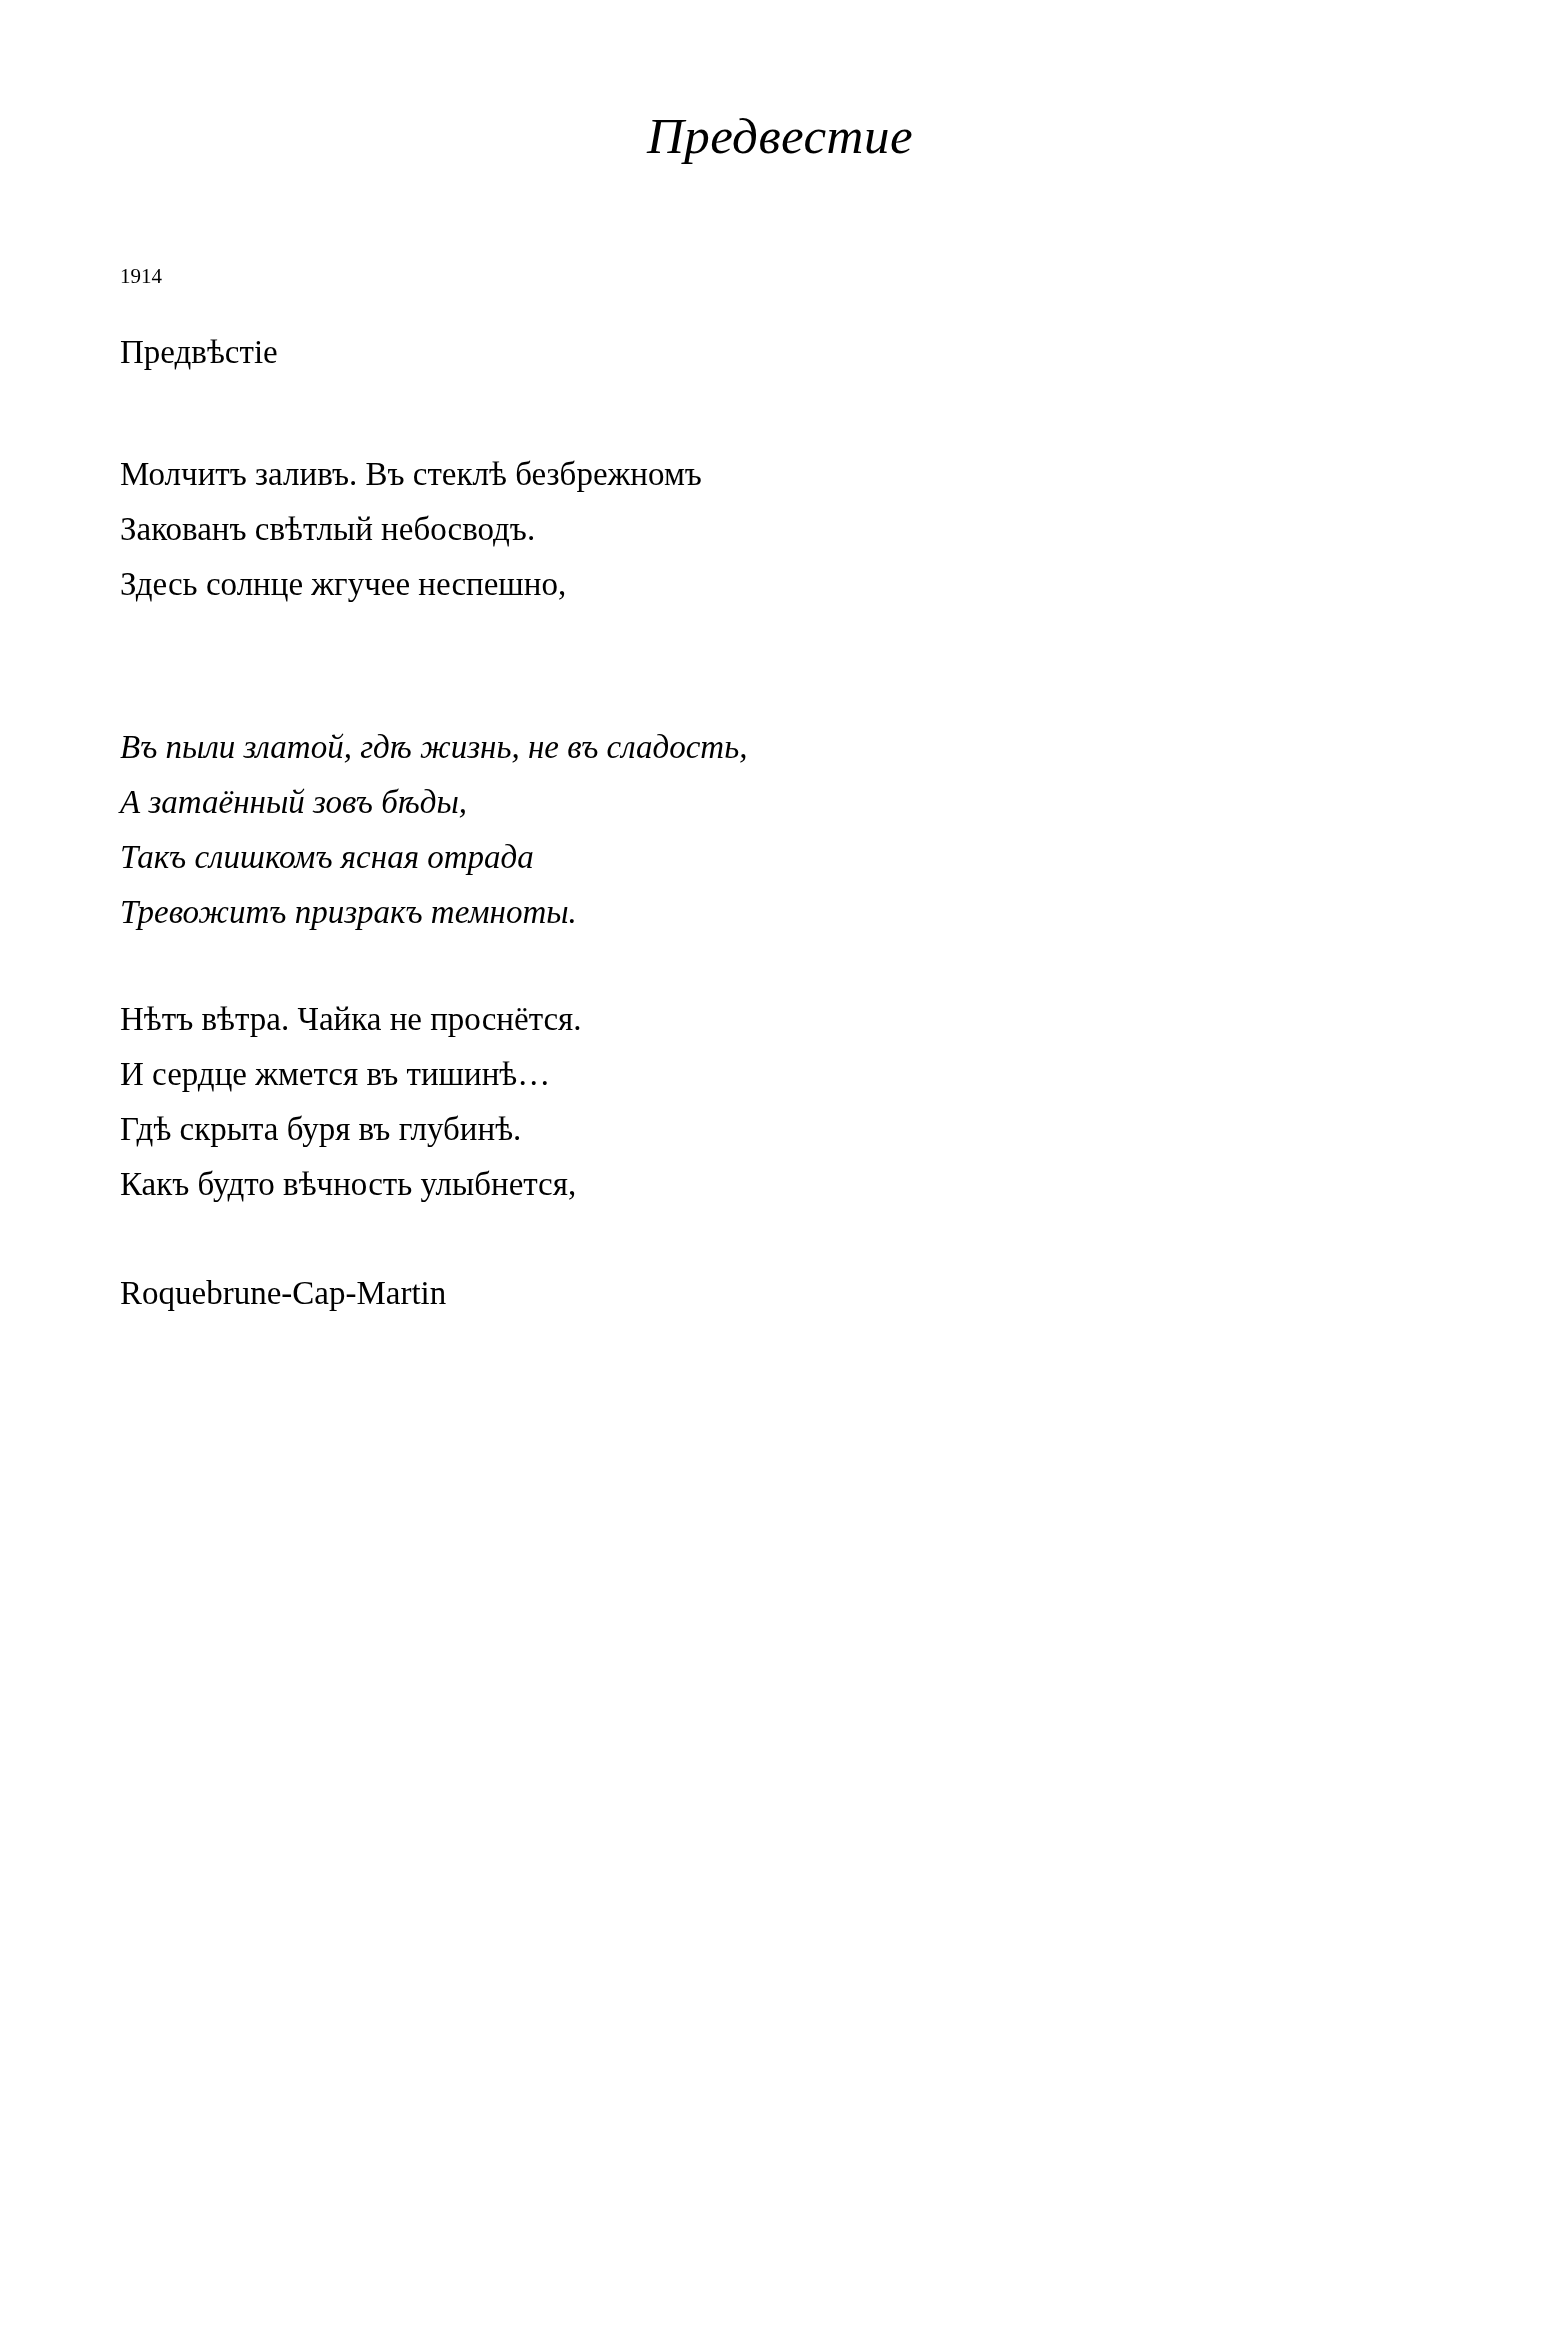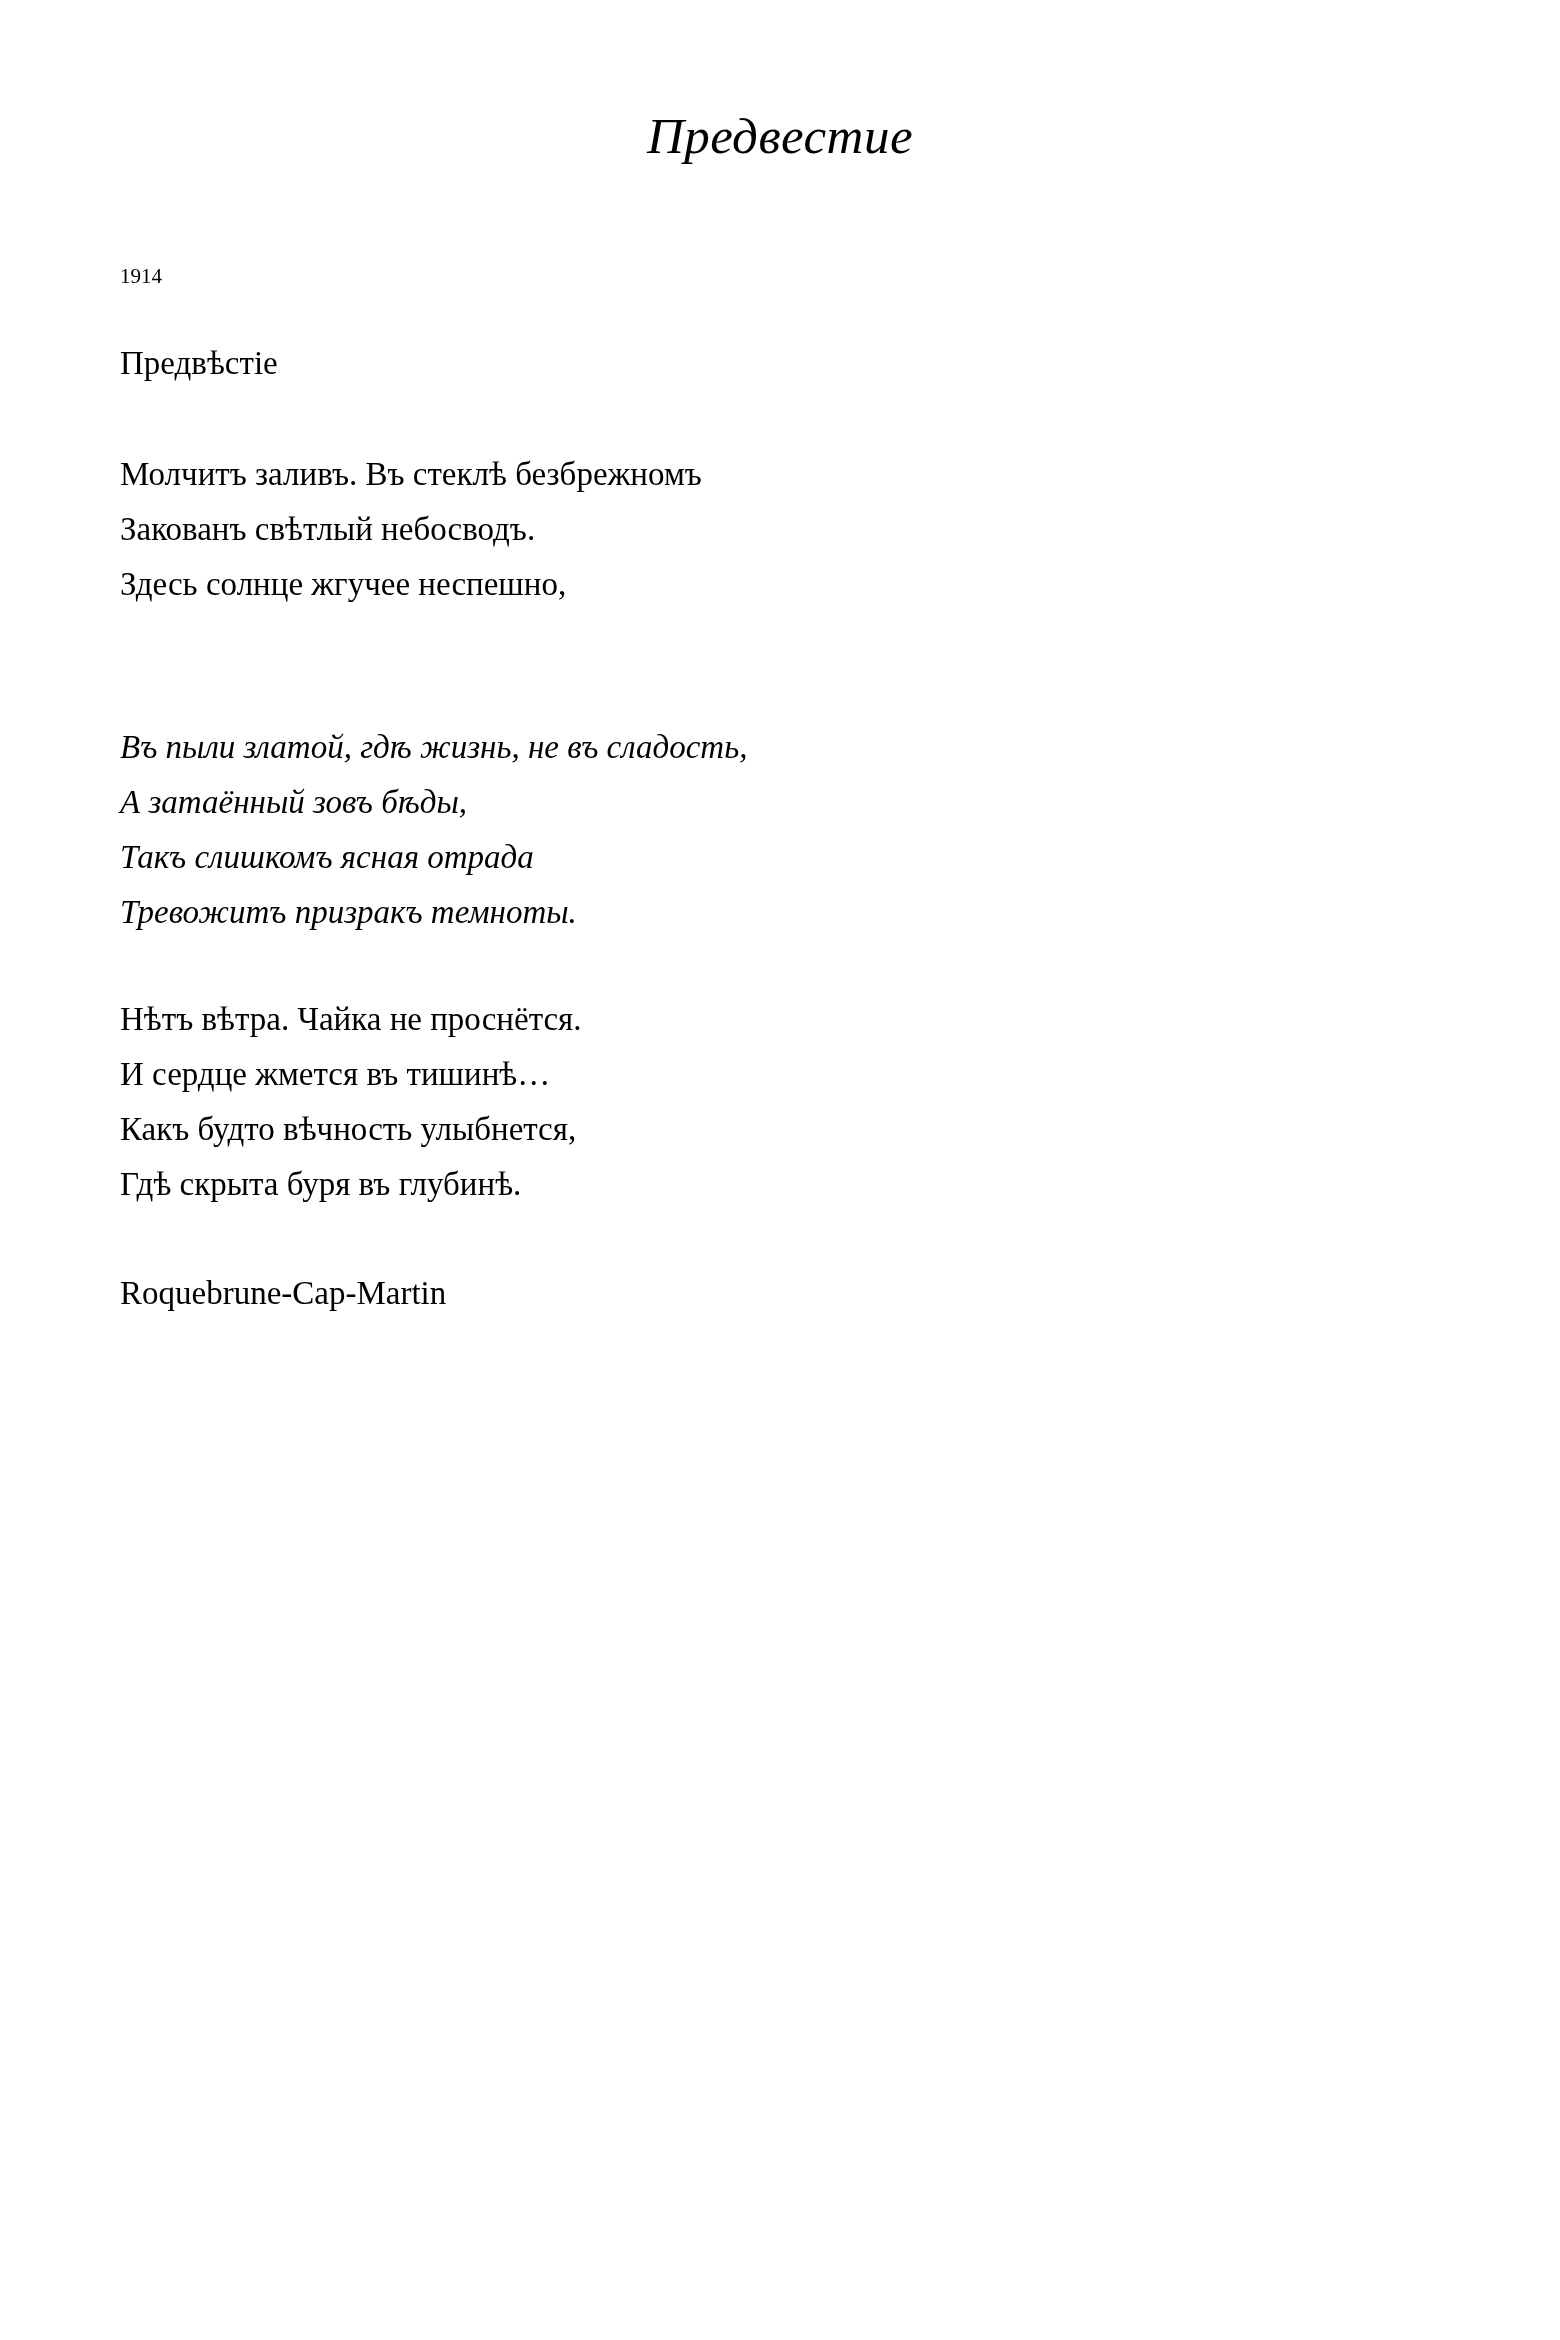"Предвѣстіе" .subtitle { top: 336px -> 325px }
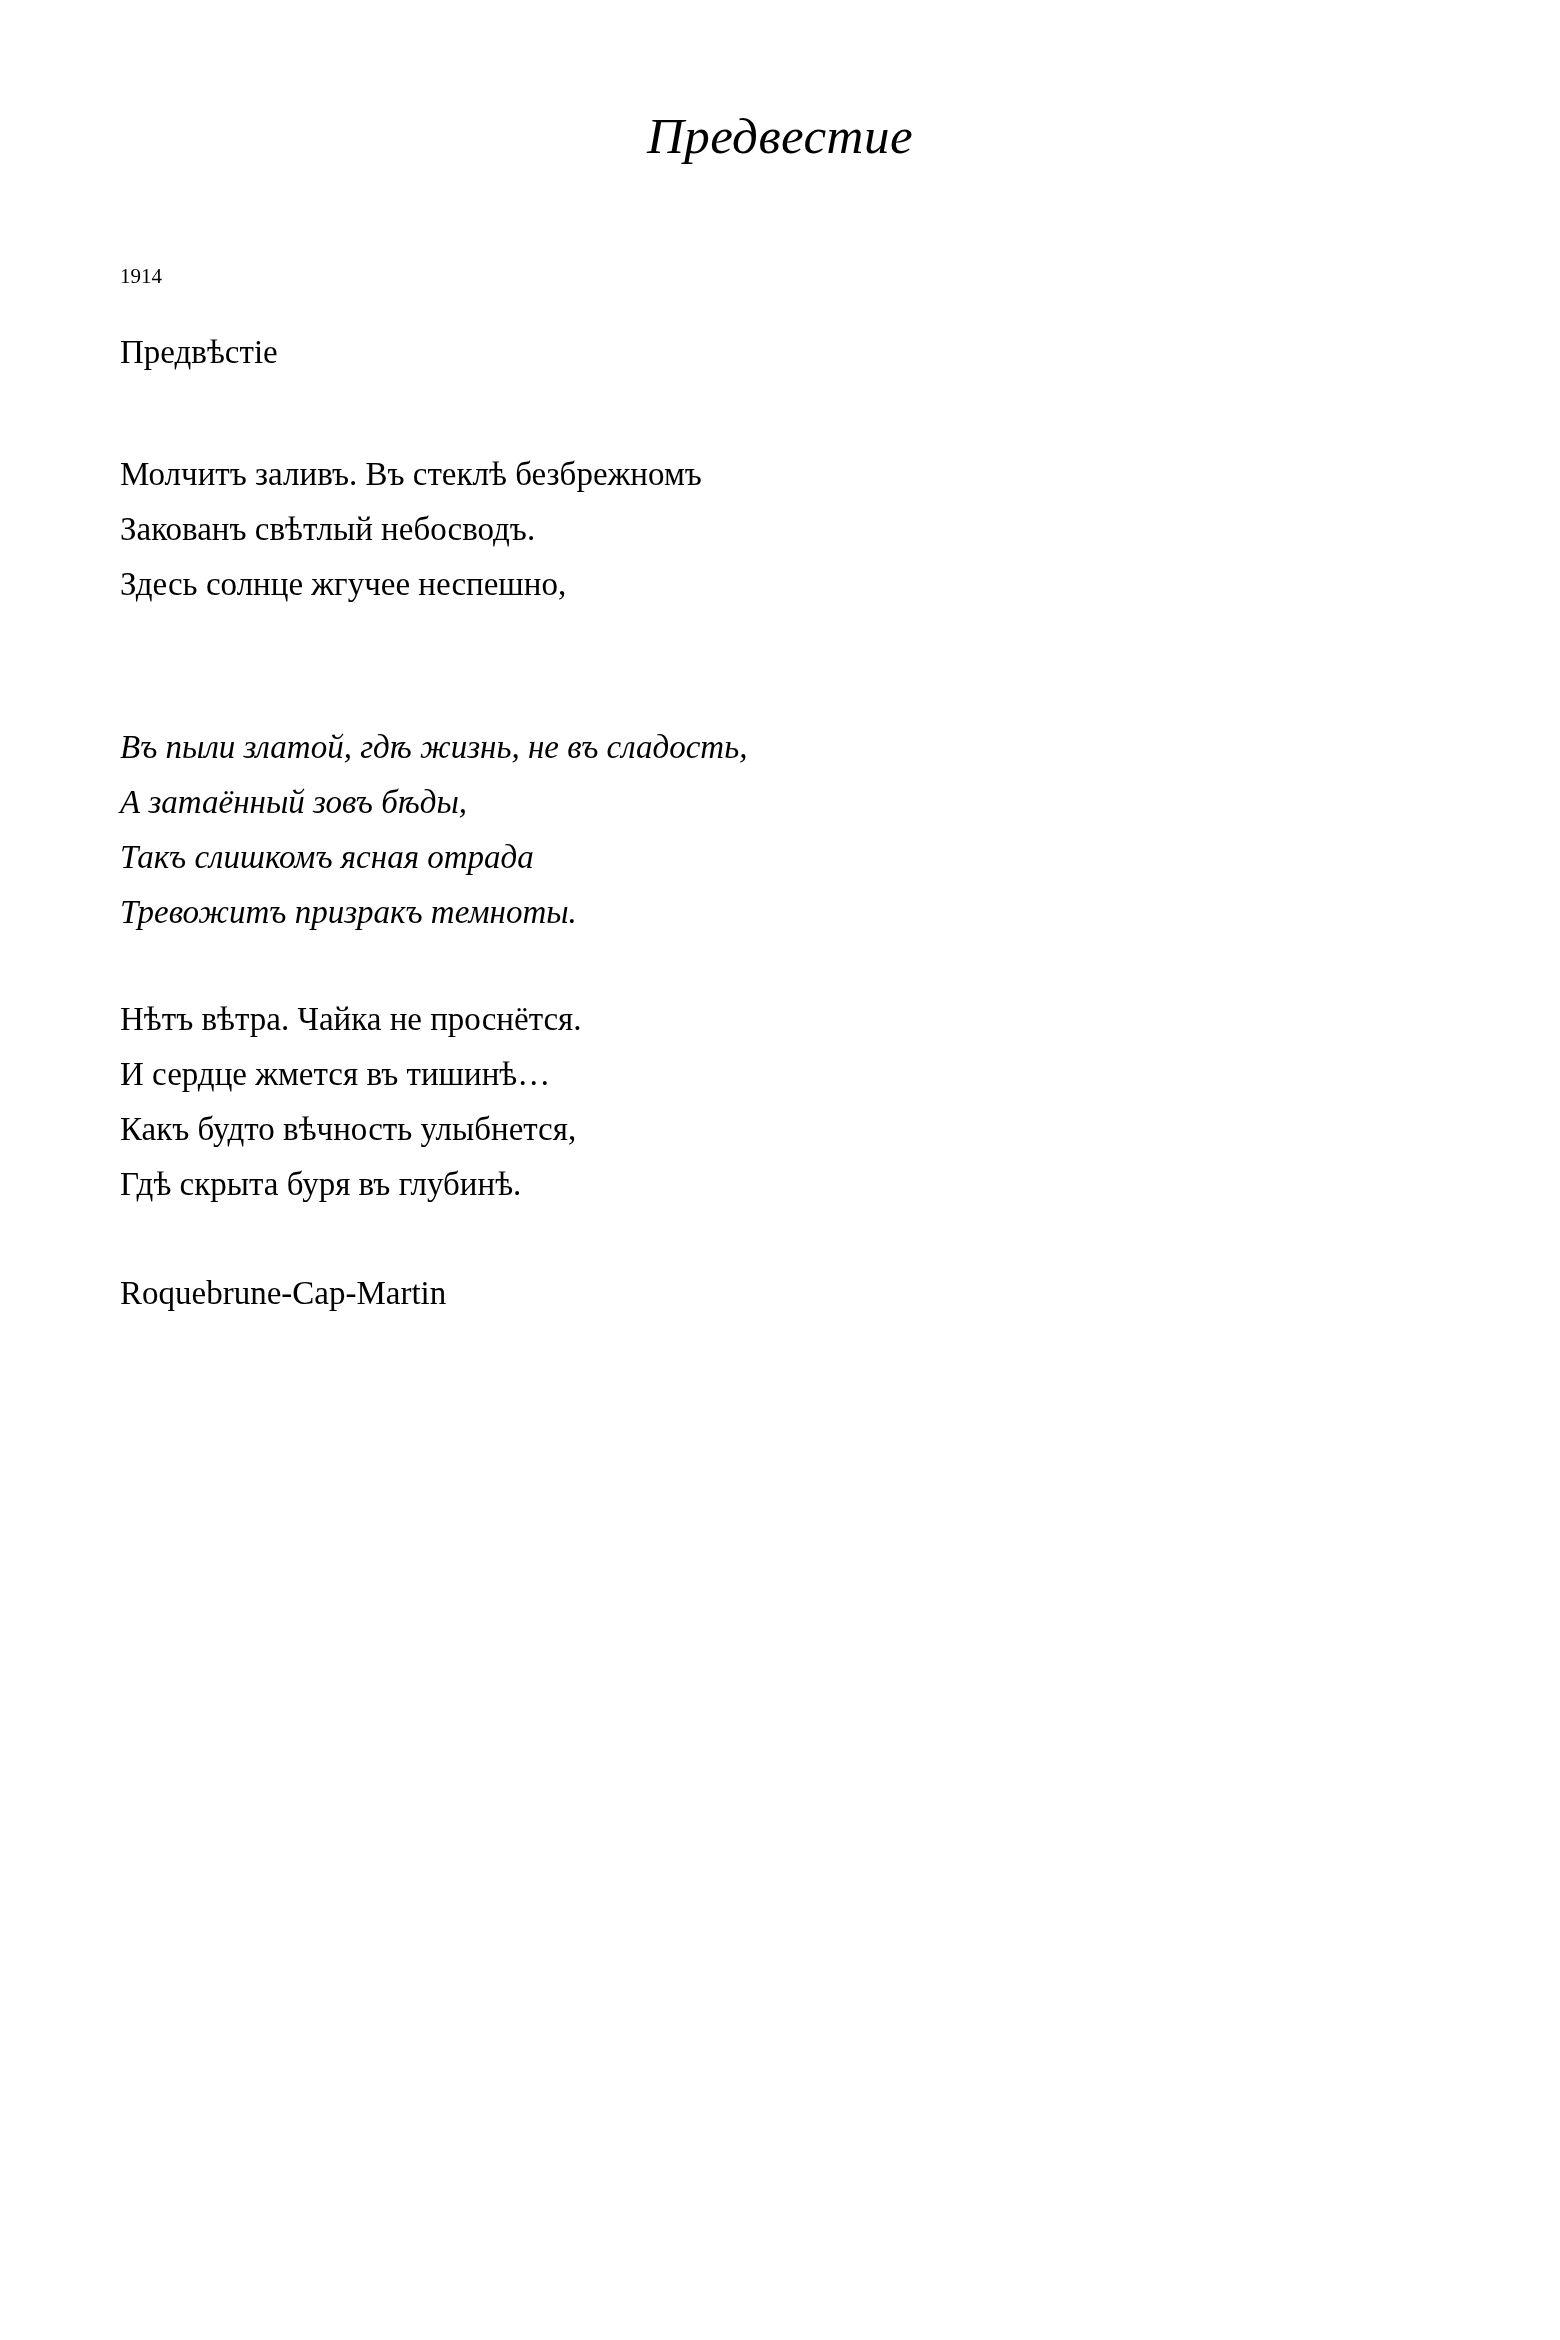"Какъ будто вѣчность улыбнется," div.line { order: before "Гдѣ скрыта буря въ глубинѣ." -> after "Гдѣ скрыта буря въ глубинѣ." }
